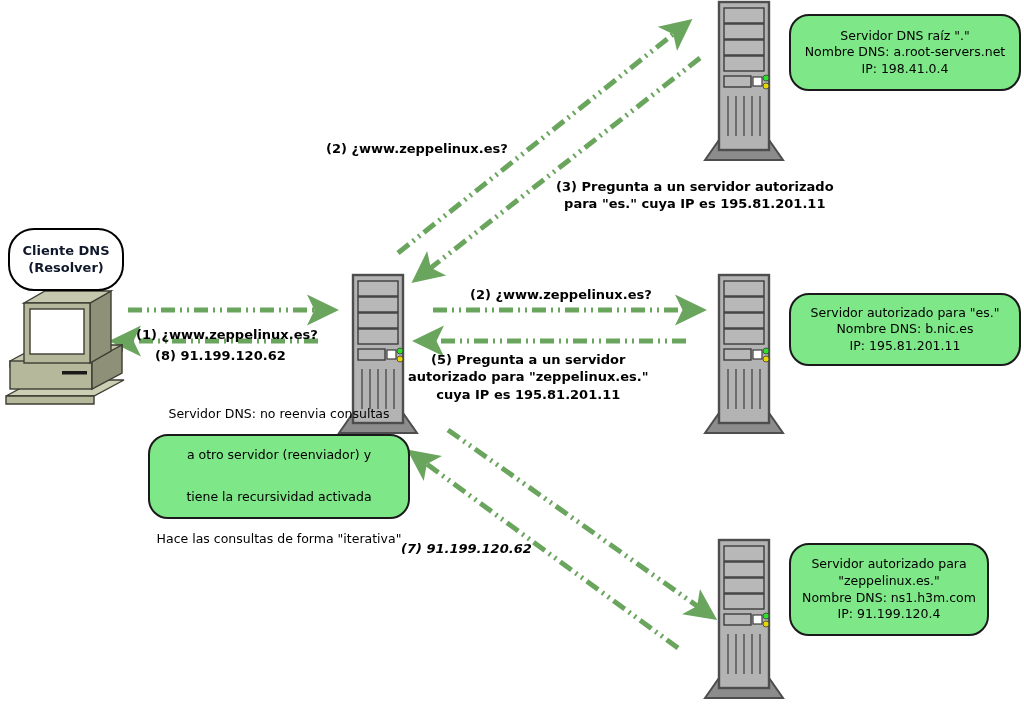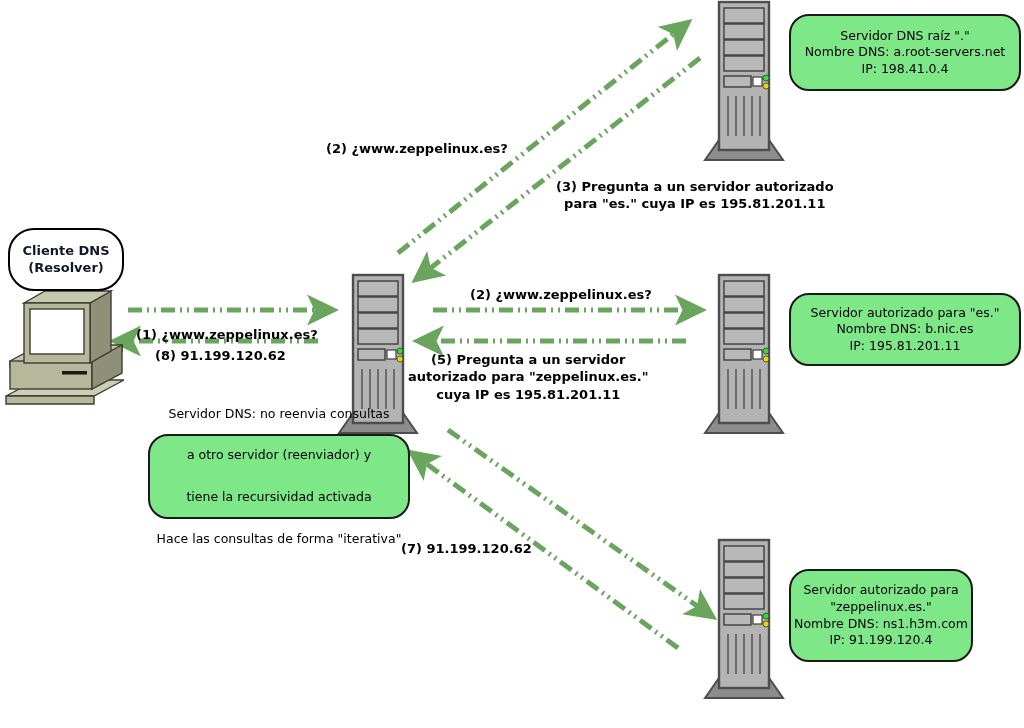"(7) 91.199.120.62" div.step-label { font-style: none -> italic }
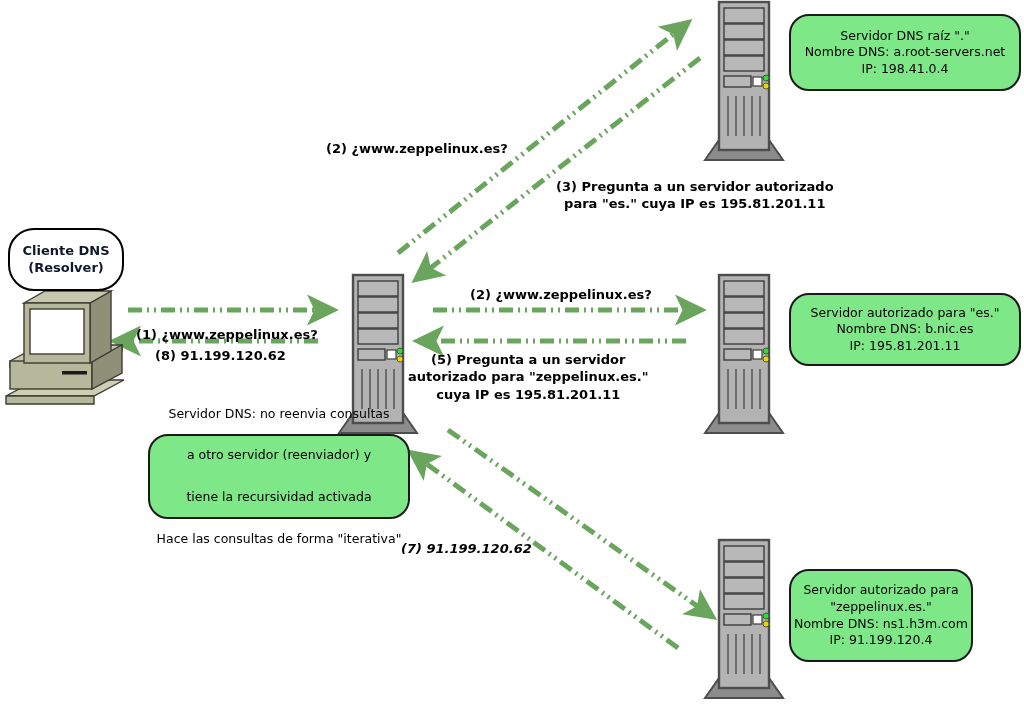"Servidor autorizado para" div.callout { top: 569px -> 543px; width: 184px -> 200px }
